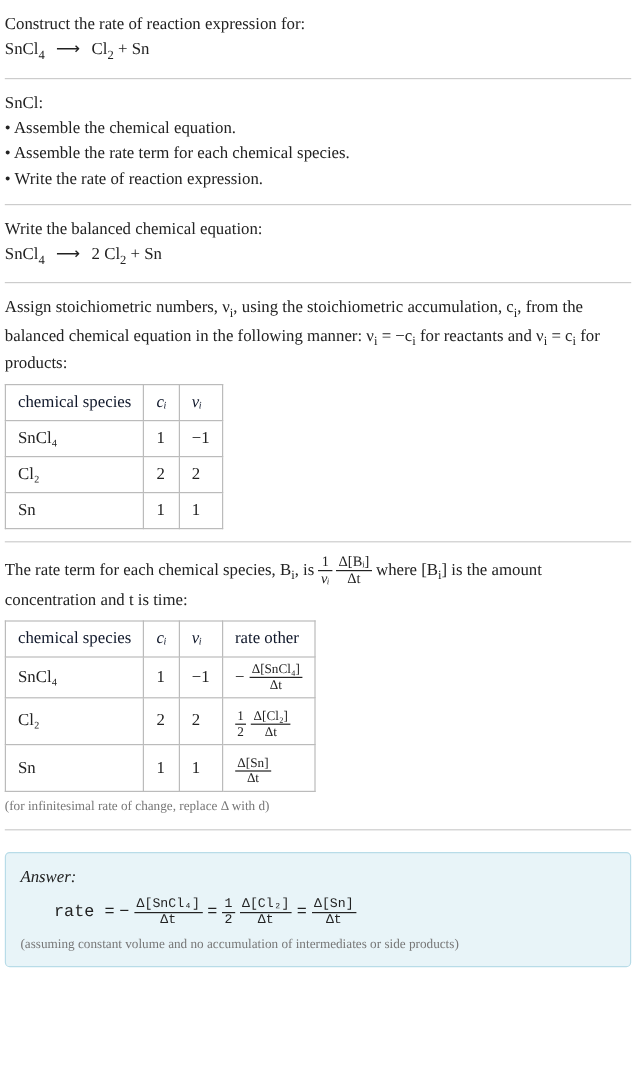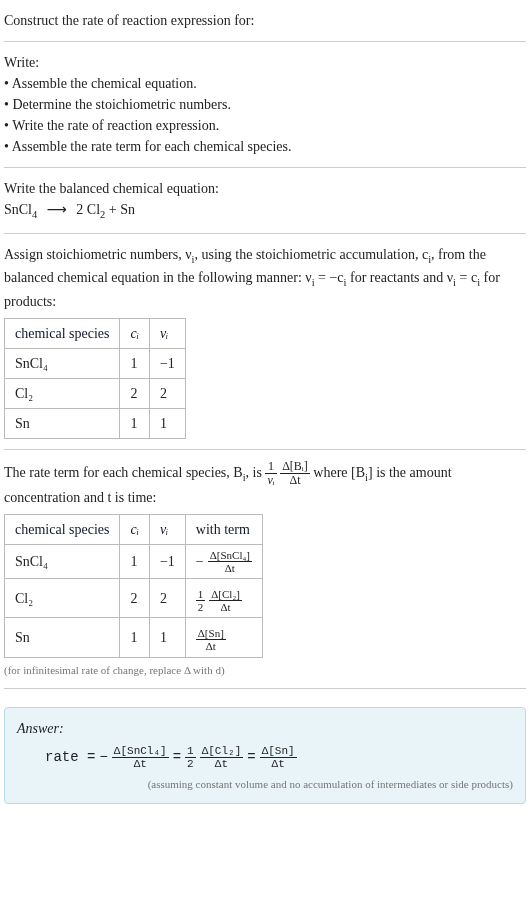"SnCl4 ⟶ Cl2 + Sn" div.equation { html: none -> <div> <span><span>SnCl</span><sub>4</sub></span> <span>⟶</span> <span><span>Cl</span><sub>2</sub></span><span> + </span><span>Sn</span> </div> }
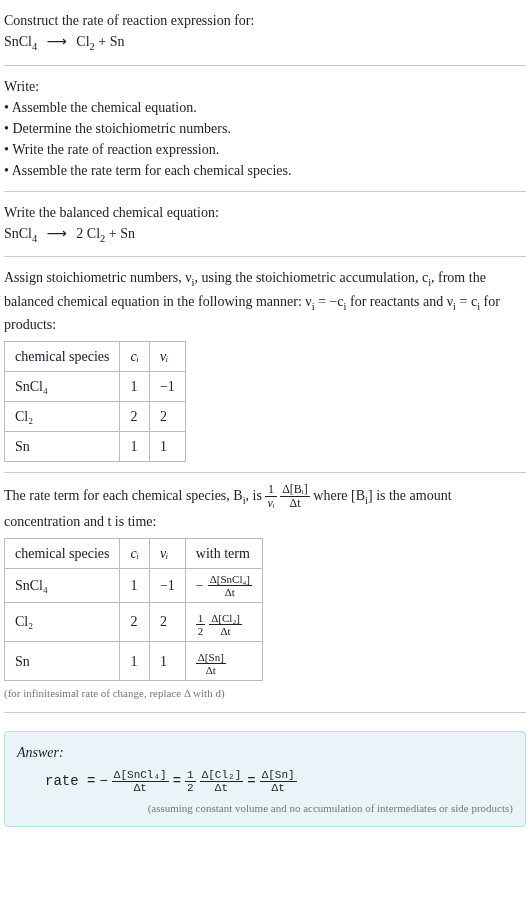"Write:" div { text: Write -> SnCl }
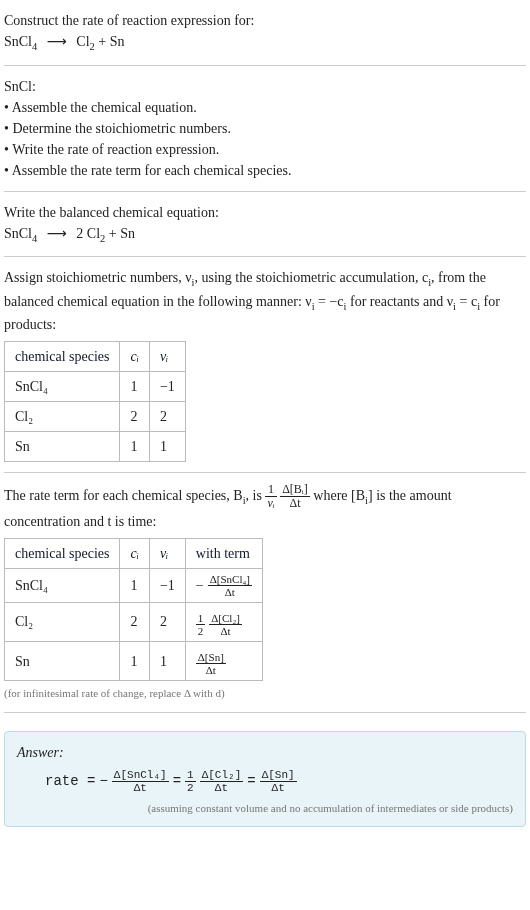"Determine the stoichiometric numbers." li { html: <li>Determine the stoichiometric numbers.</li> -> none }
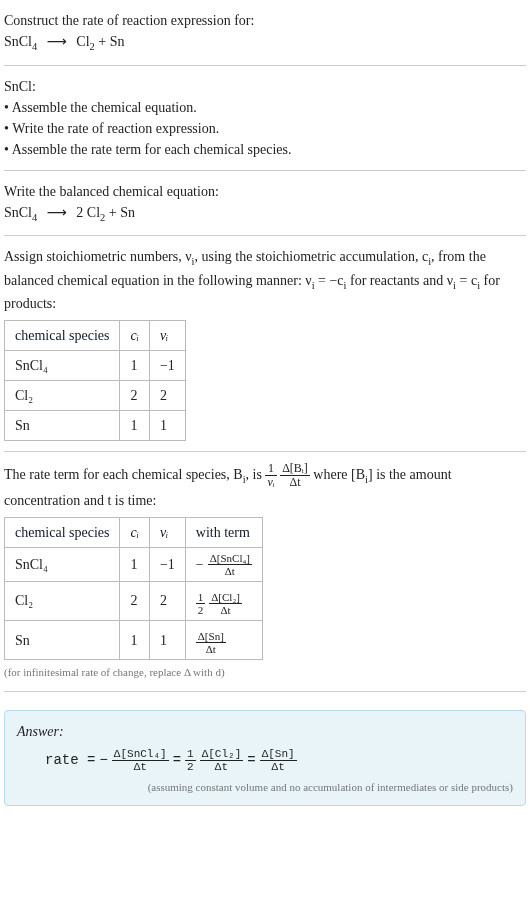"Write the rate of reaction" li { order: before "Assemble the rate term for" -> after "Assemble the rate term for" }
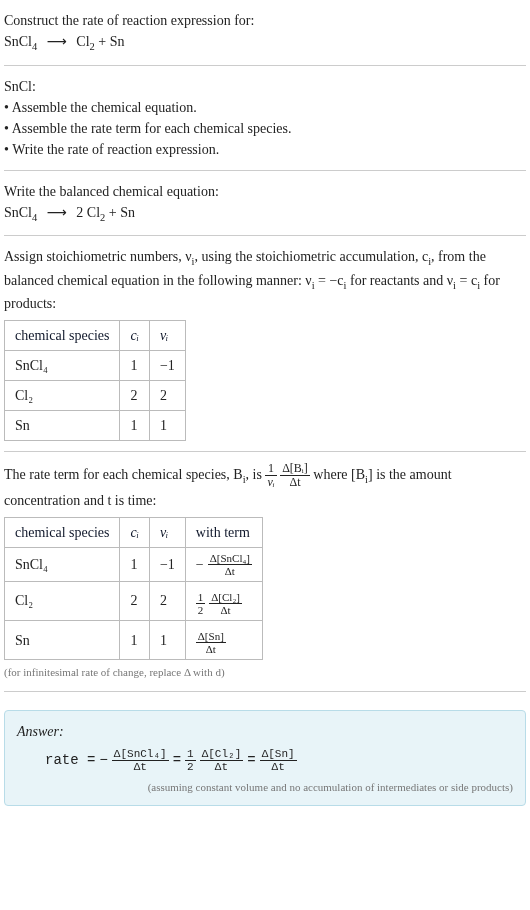"with term" th { text: with term -> rate other }
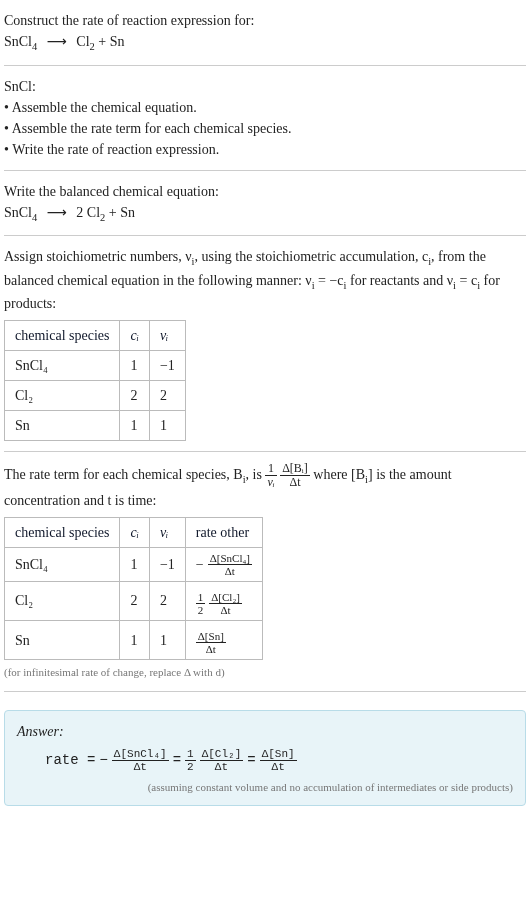"(assuming constant volume and no" .answer-note { text-align: right -> left }
